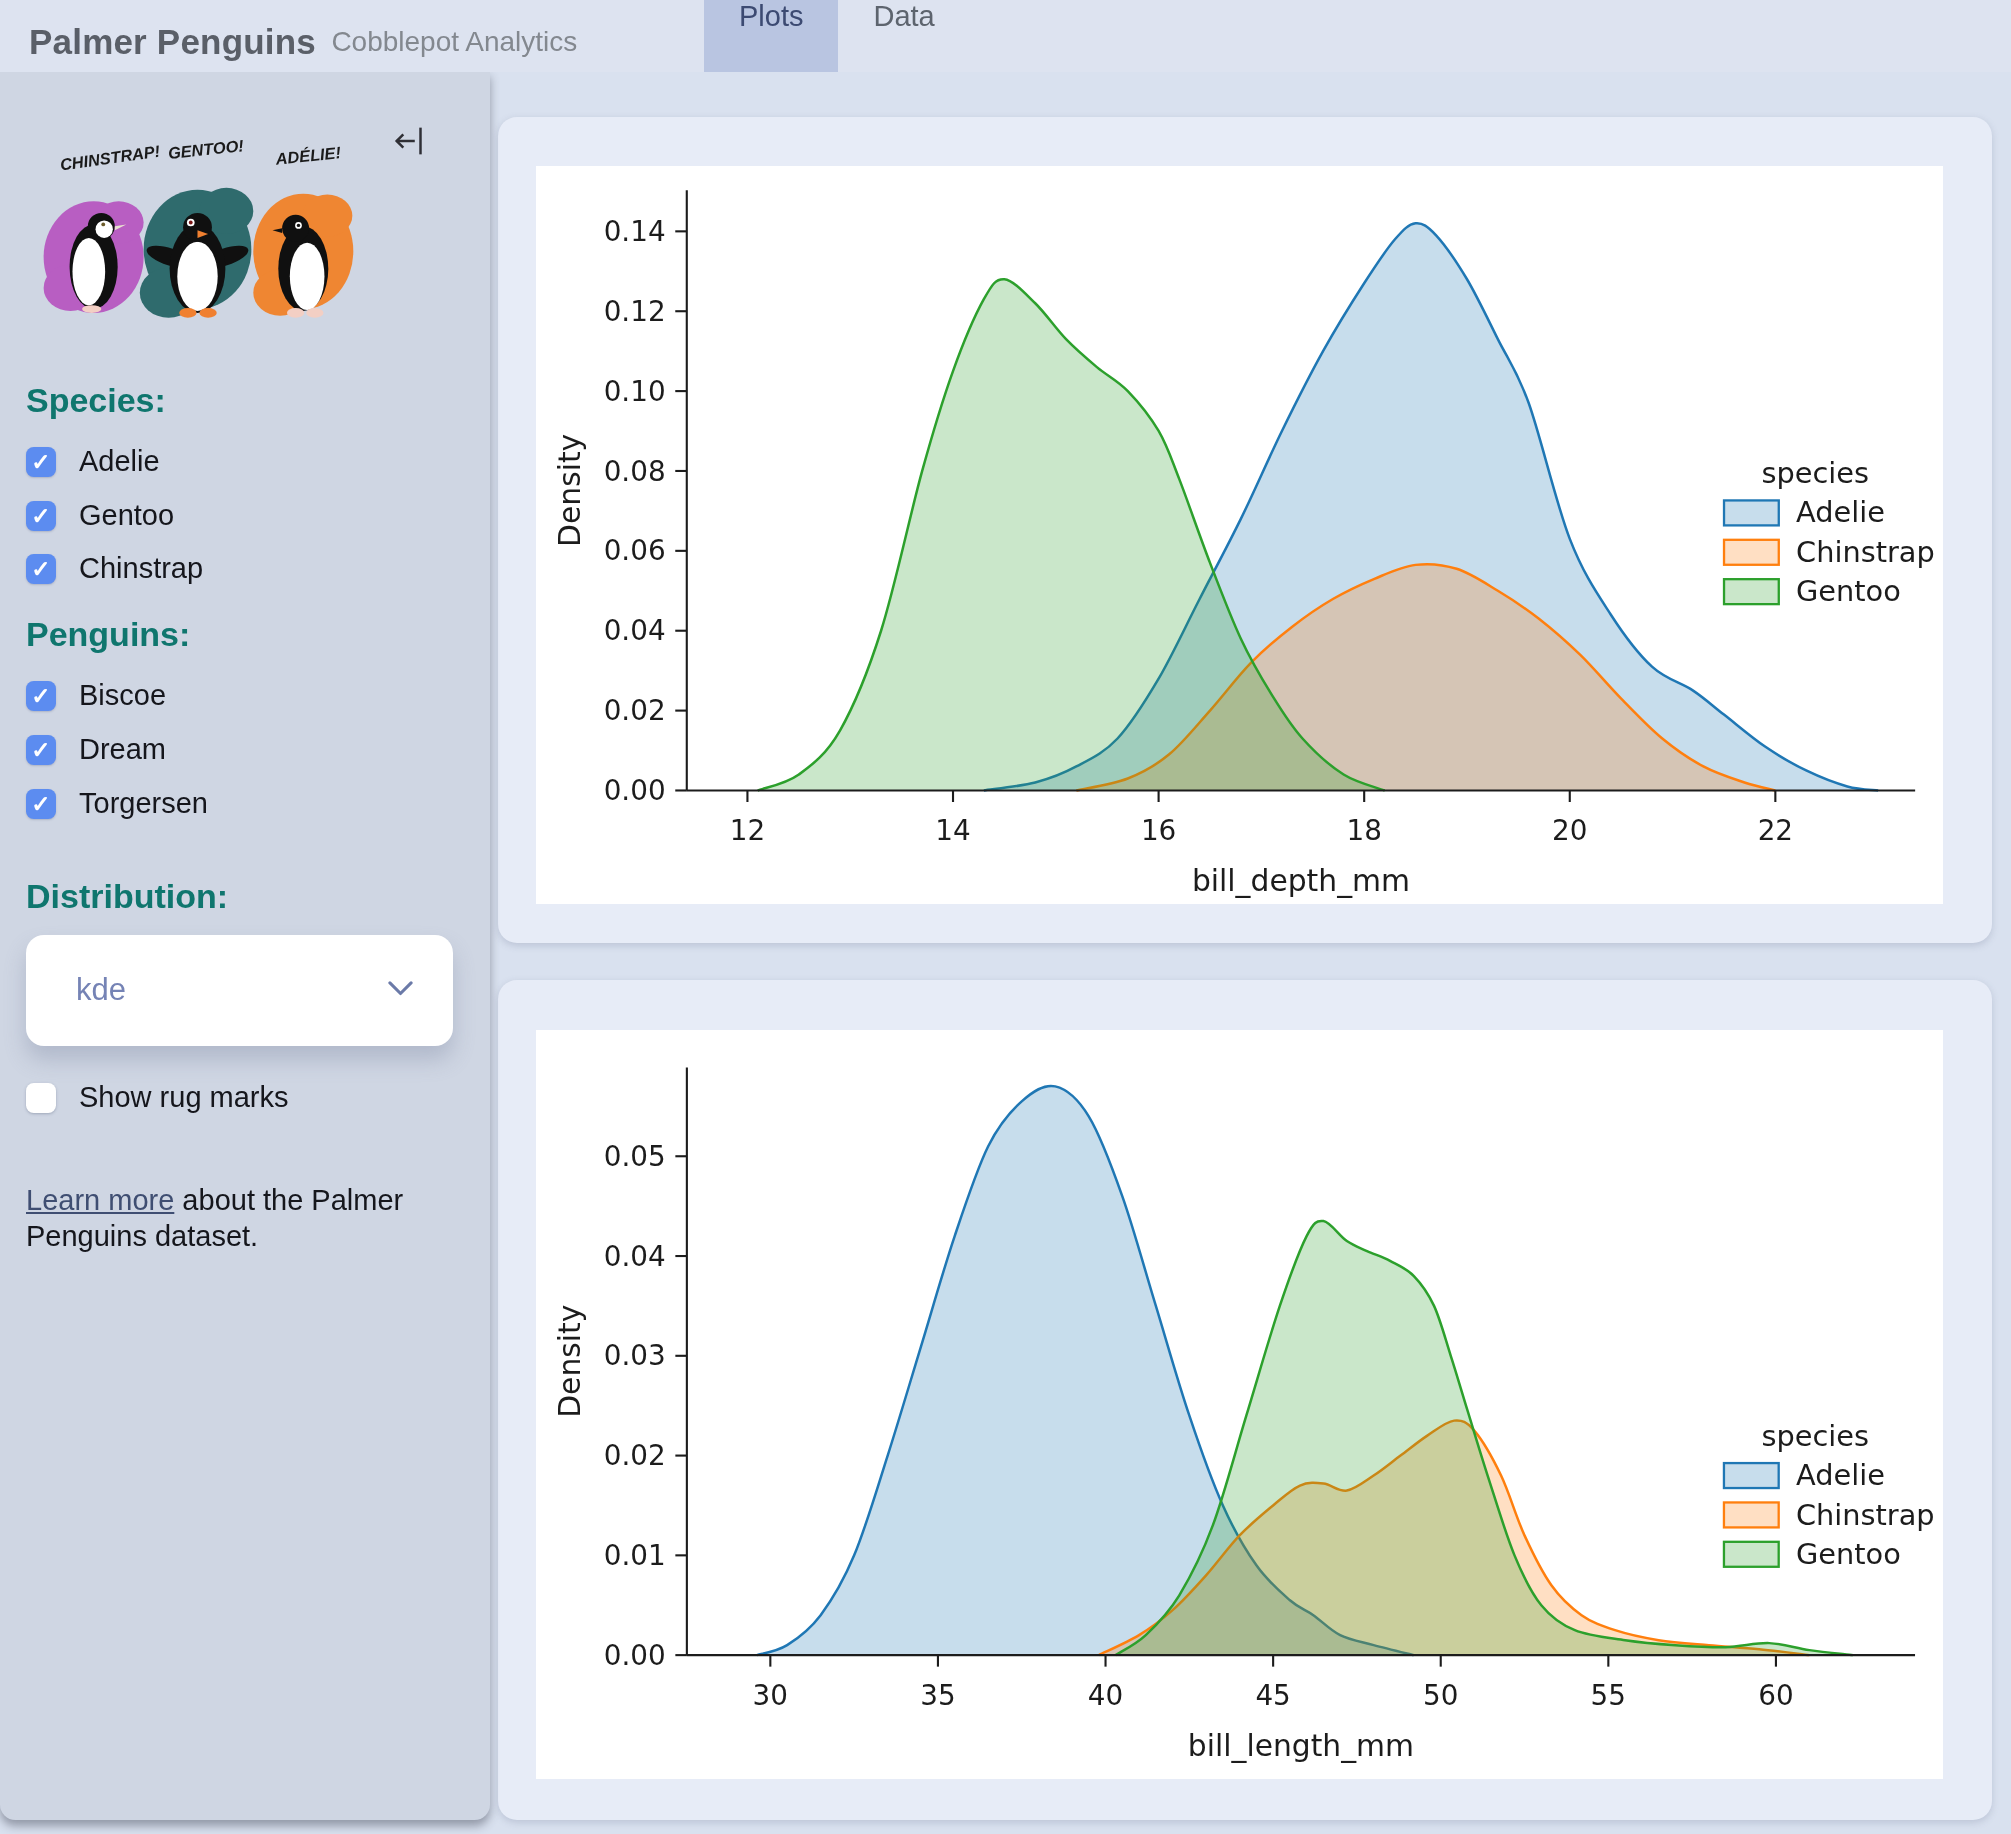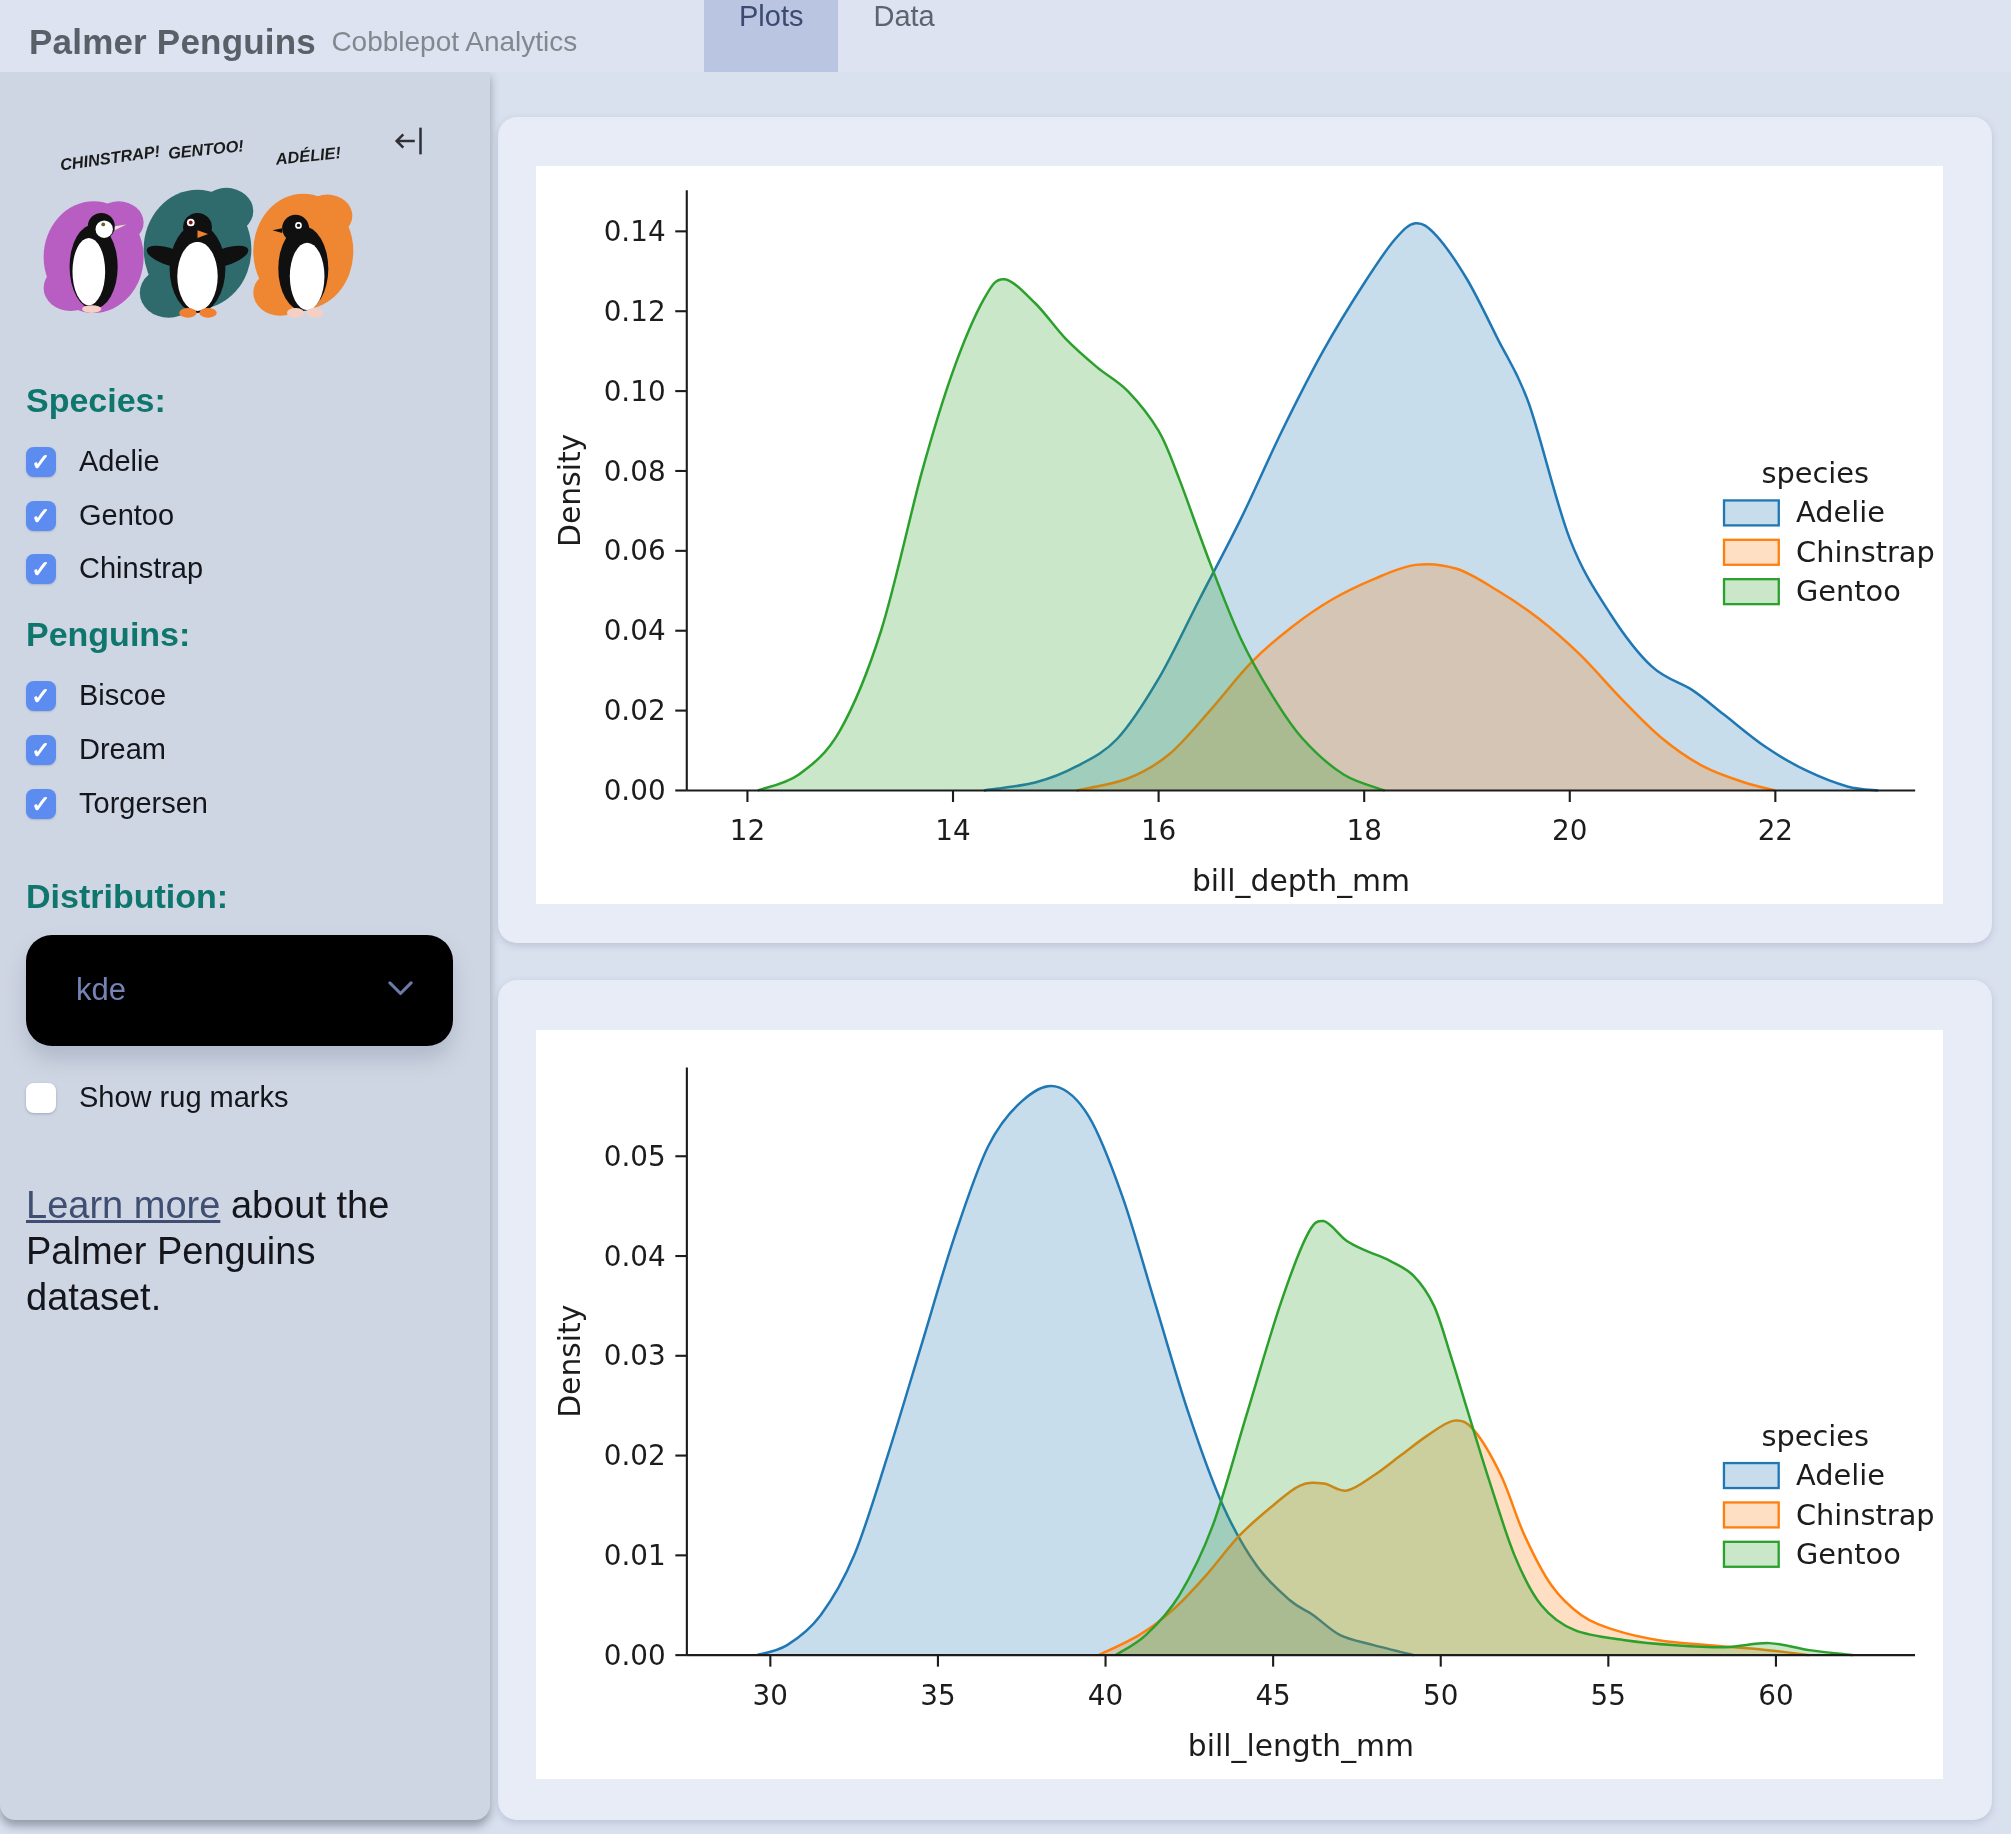"kde" .select { background: #000000 -> #ffffff; border-radius: 26px -> 18px }
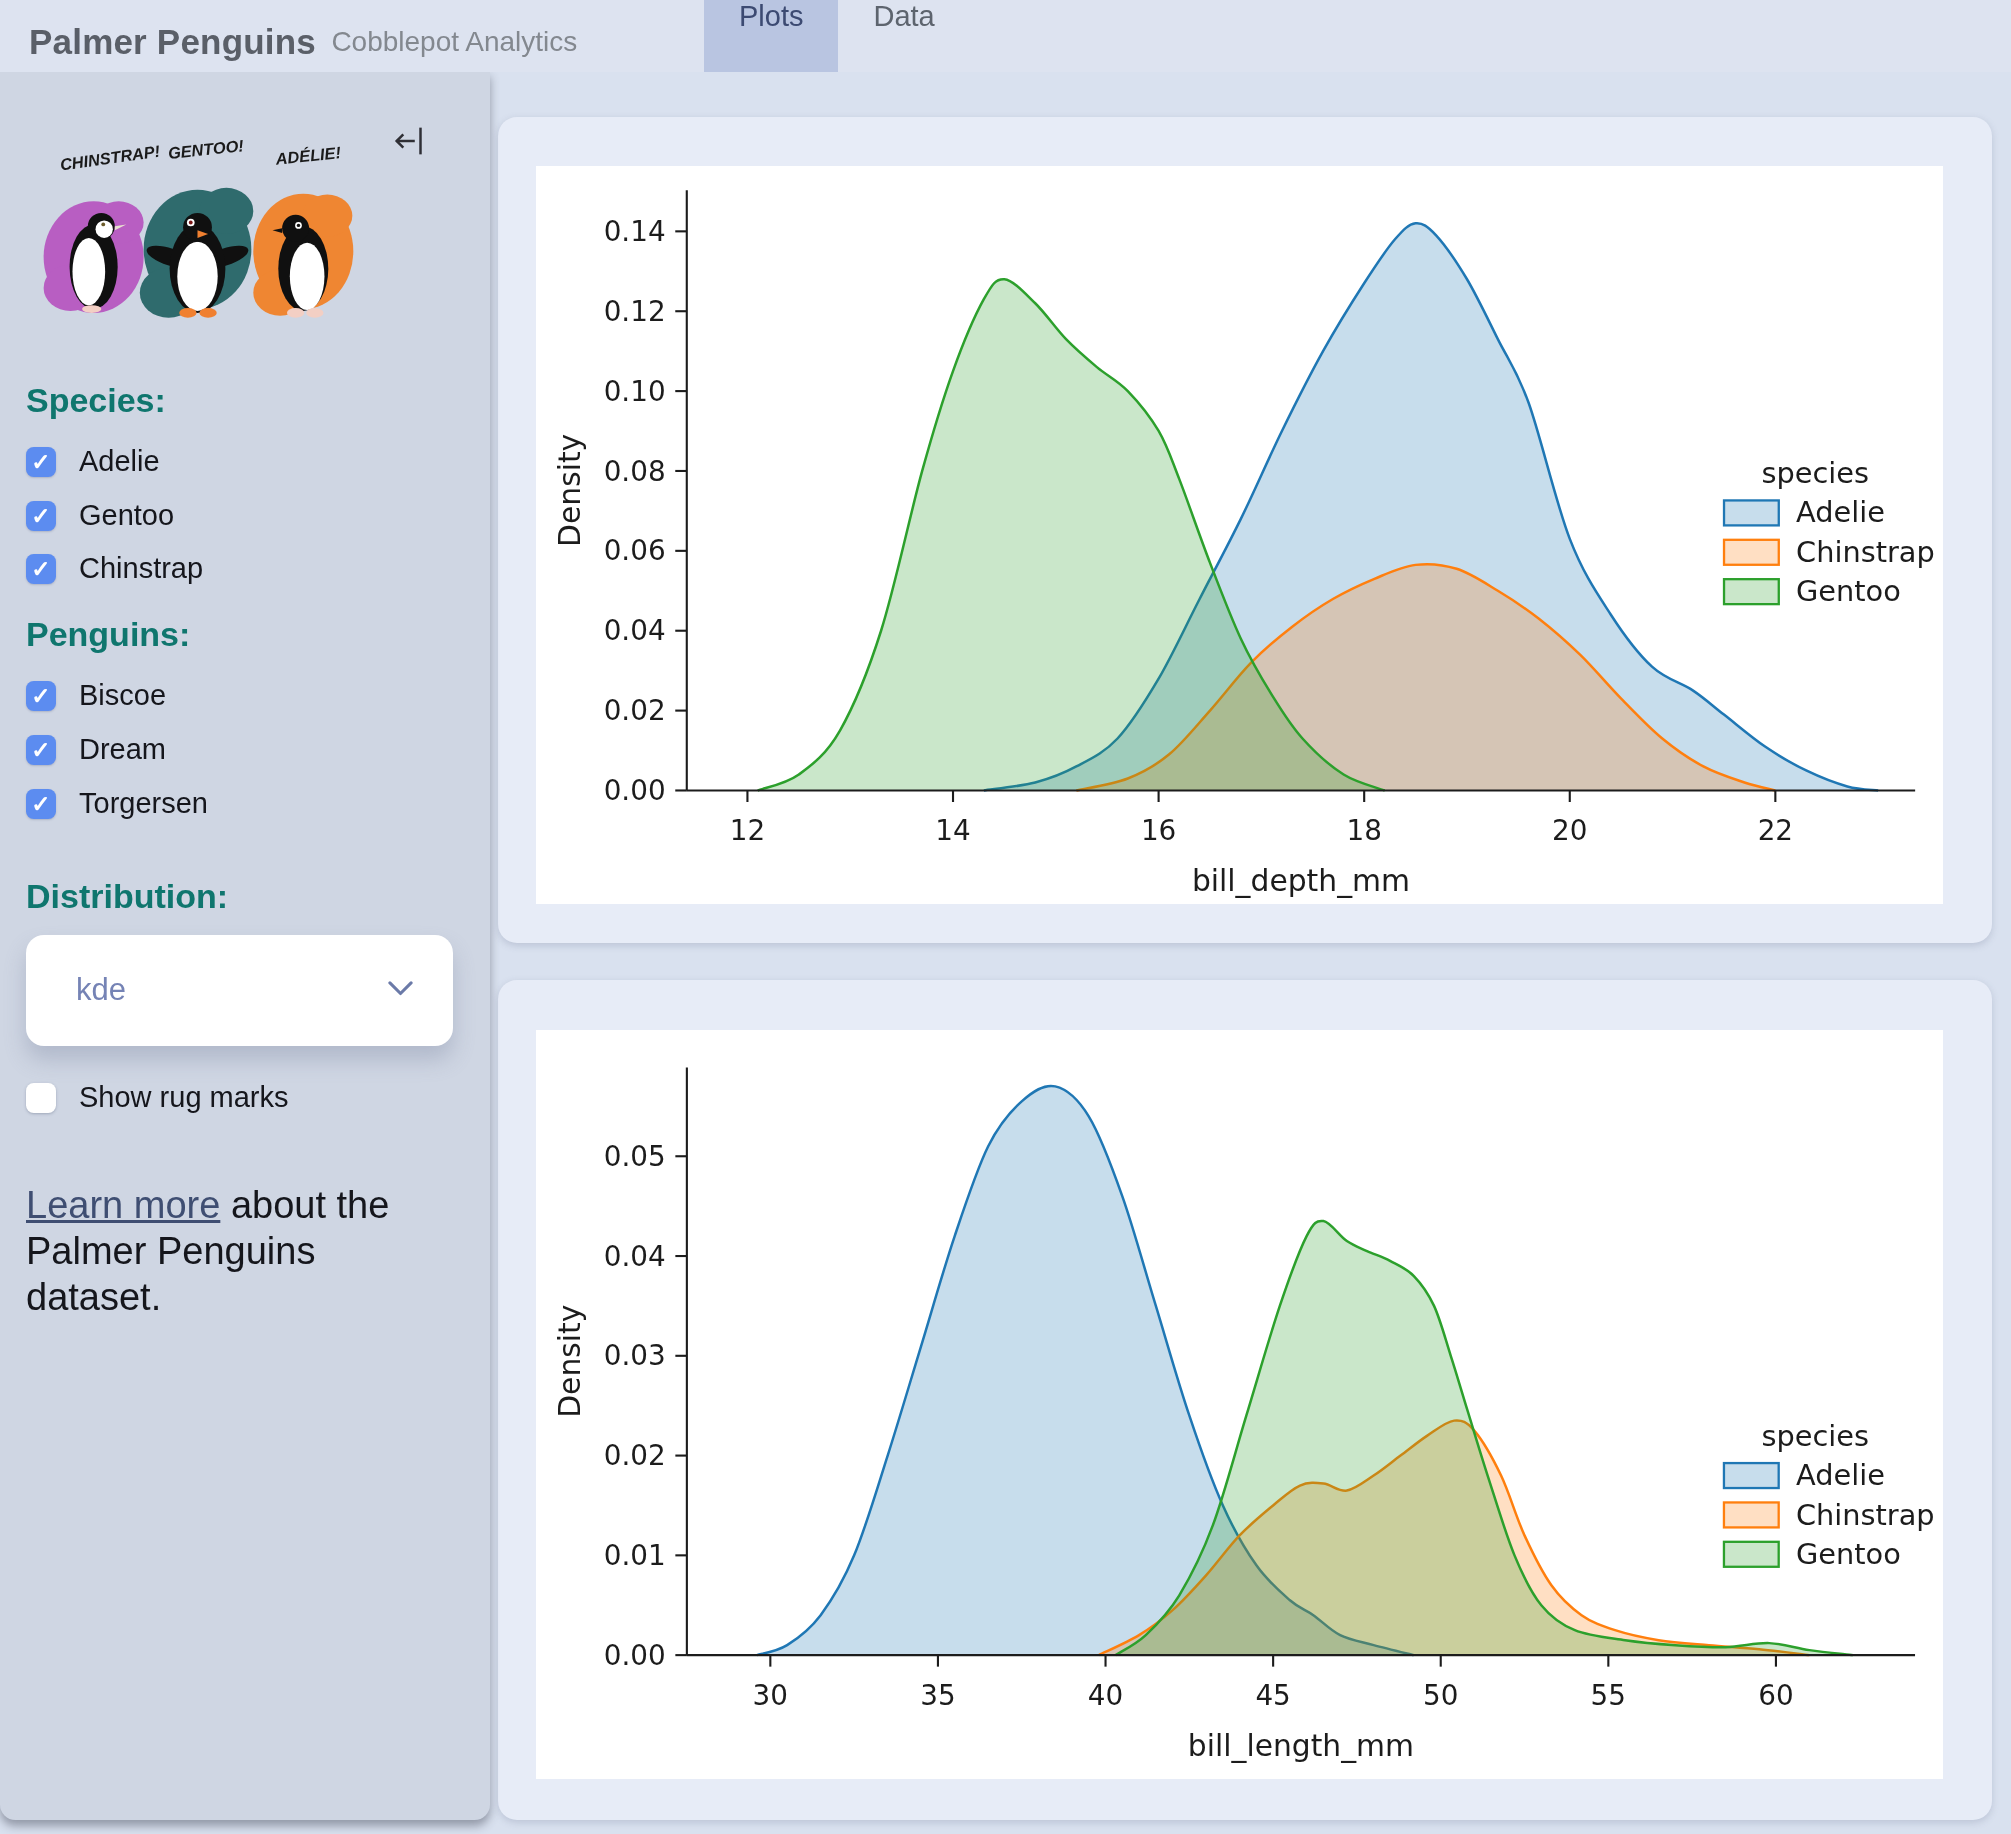"Learn more about the Palmer" .foot { font-size: 38px -> 29px; line-height: 46px -> 36px }
